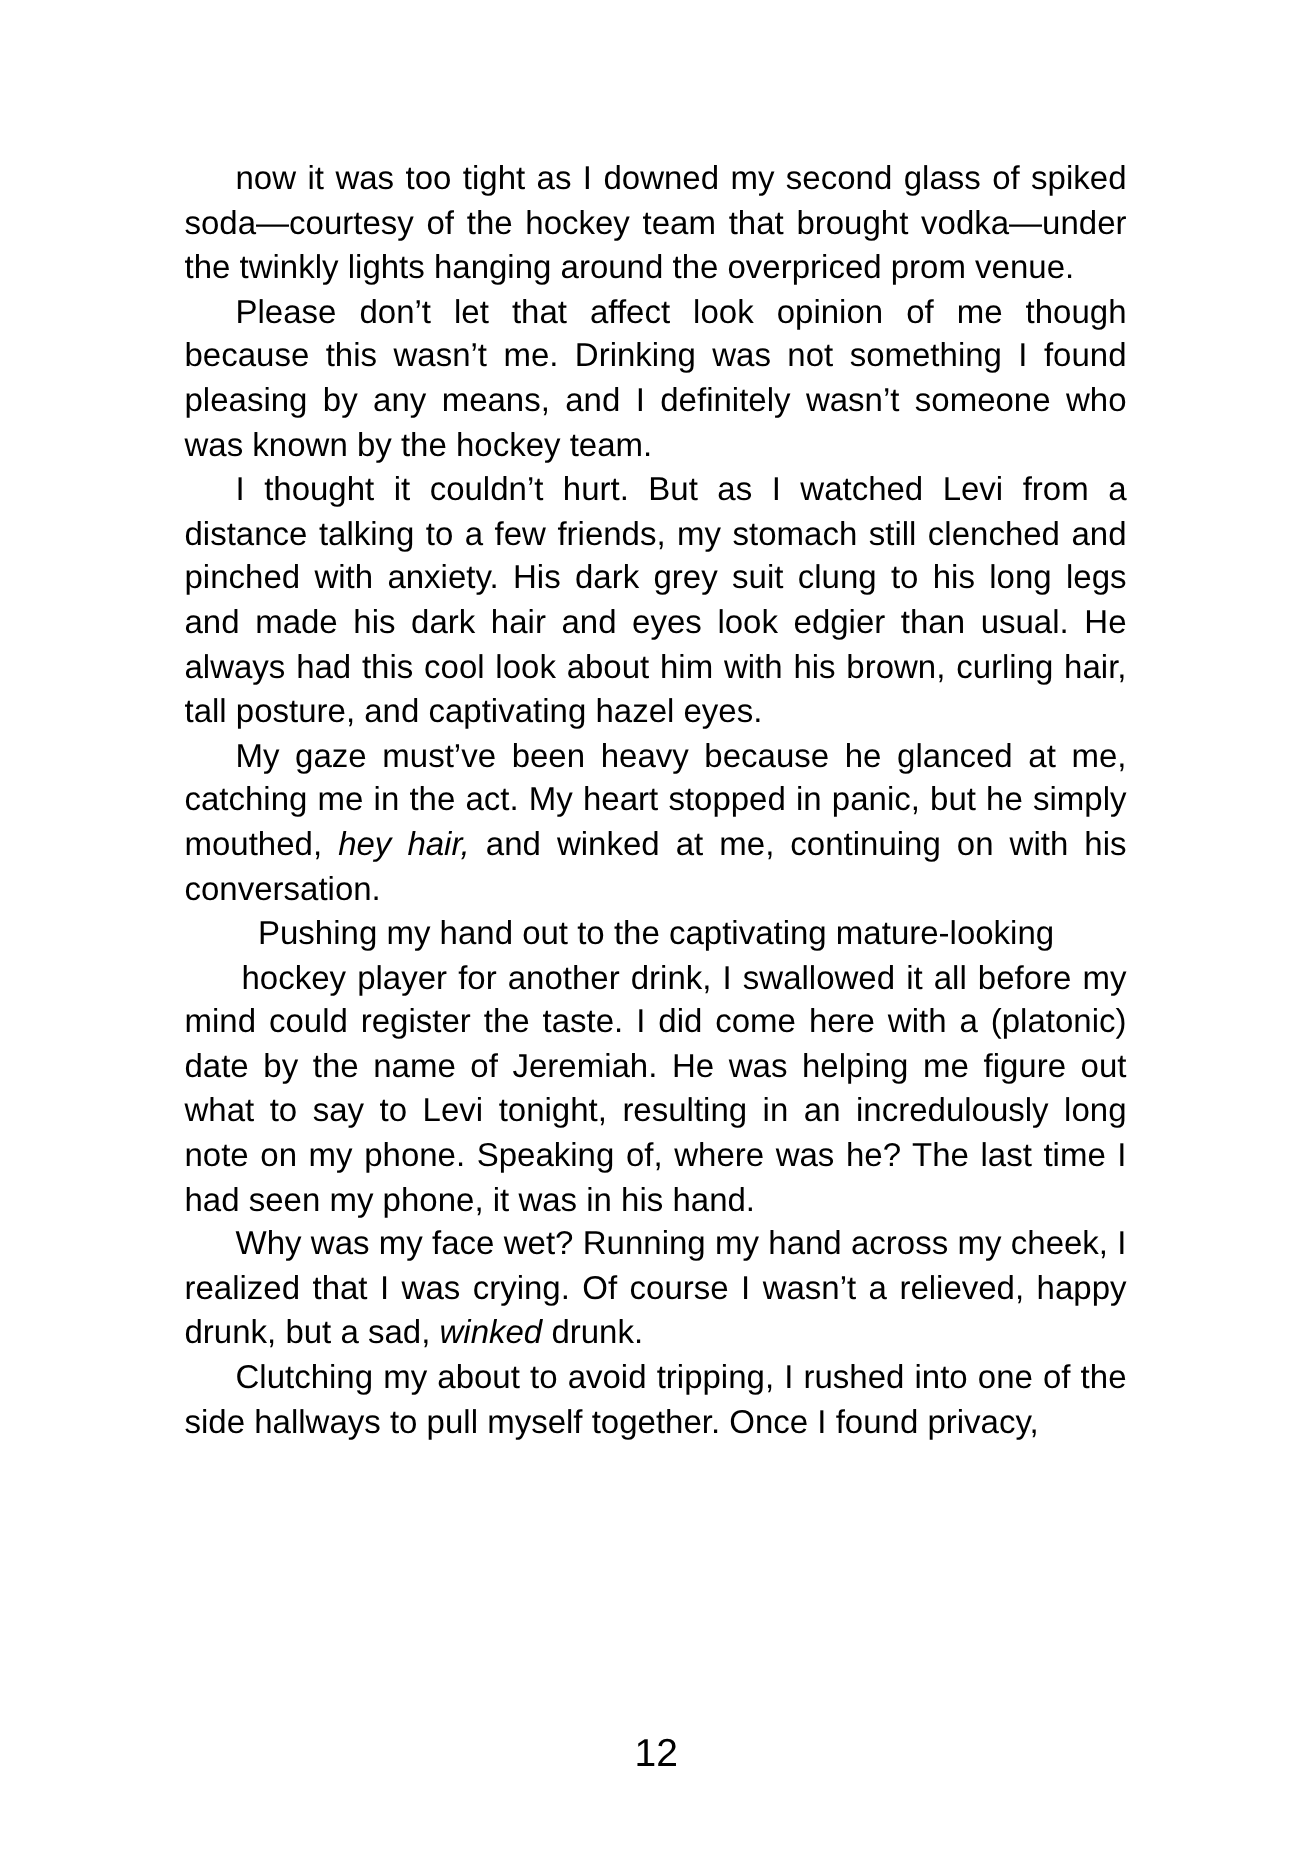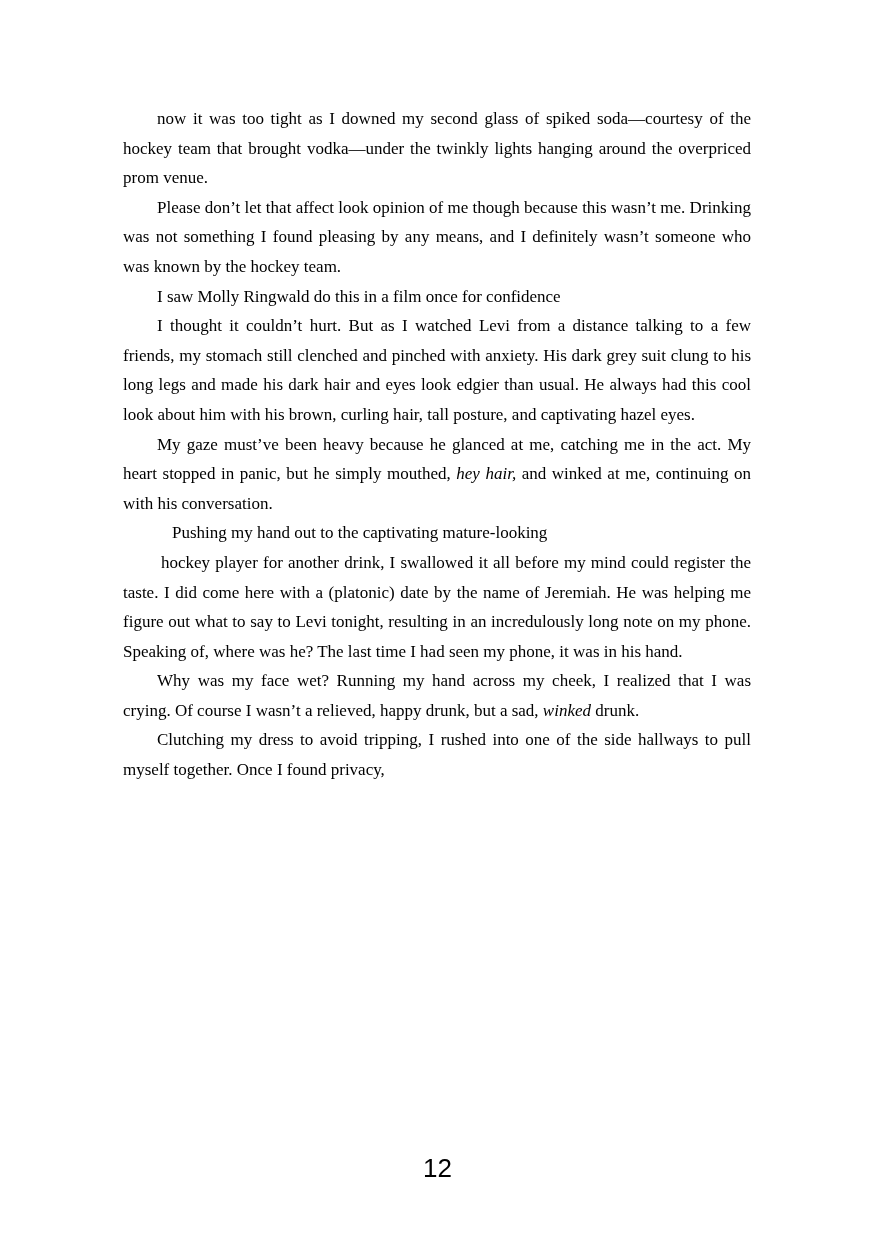"now it was too tight" .page-text { font-family: Liberation Serif, serif -> Liberation Sans, sans-serif; font-size: 17px -> 22px }
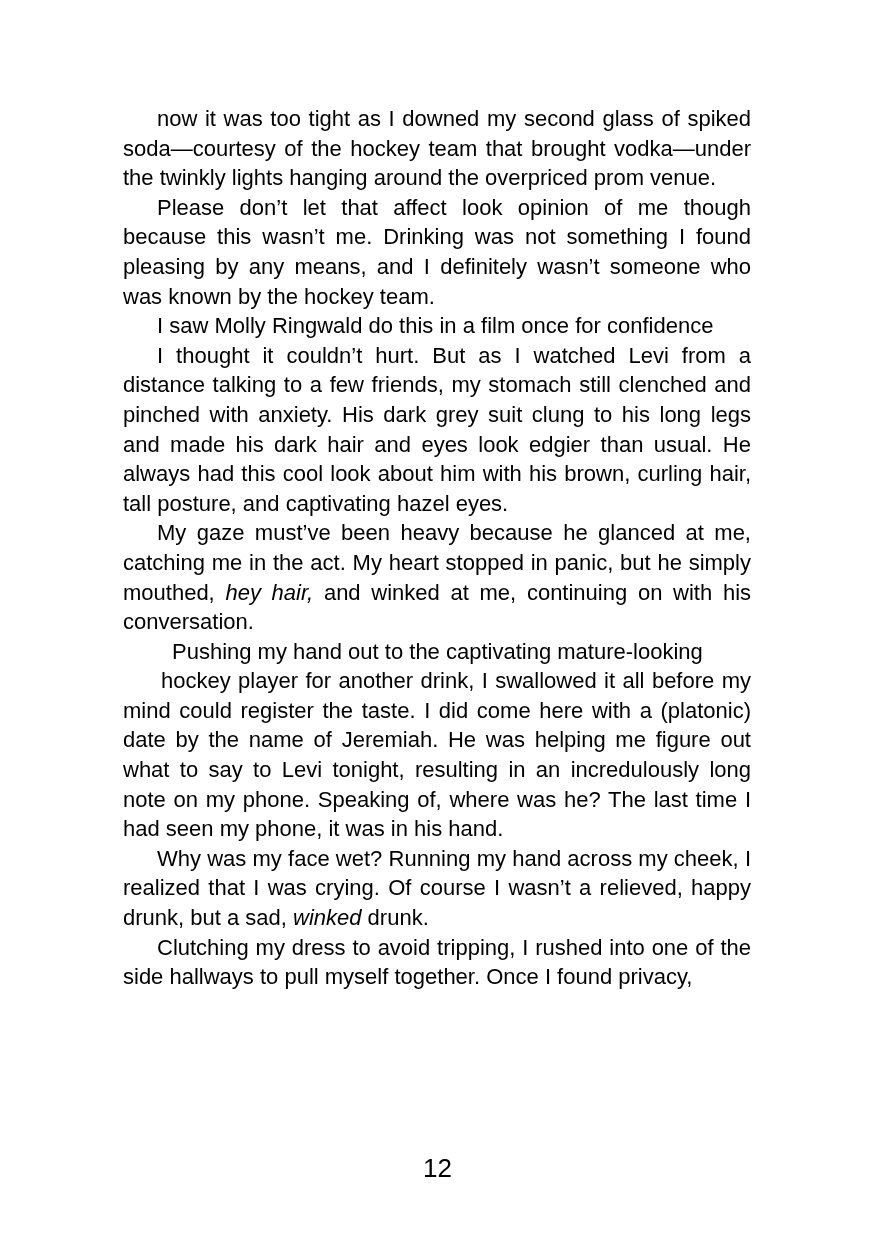"I saw Molly Ringwald do" p { html: <p>I saw Molly Ringwald do this in a film once for confidence</p> -> none }
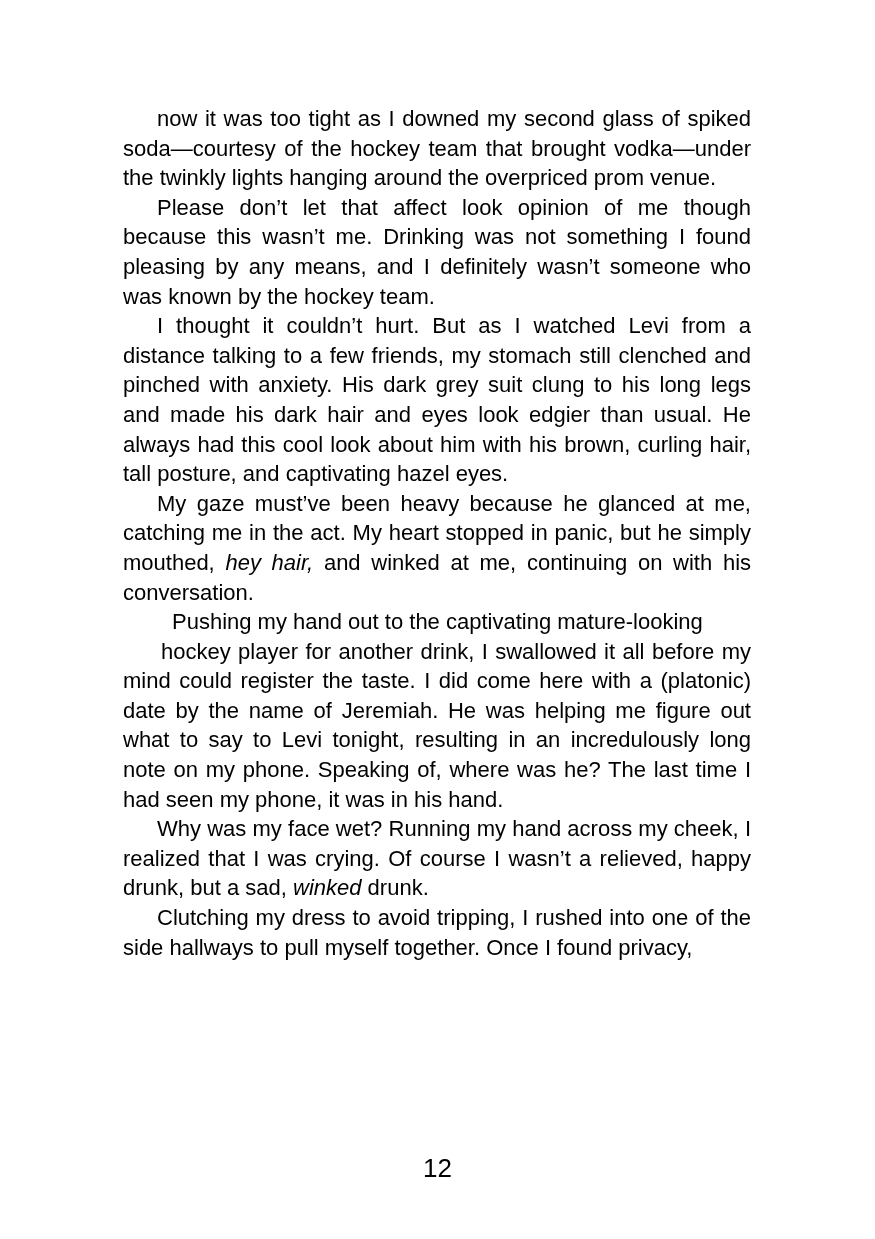"Clutching my dress to avoid" p { text: dress -> about }
